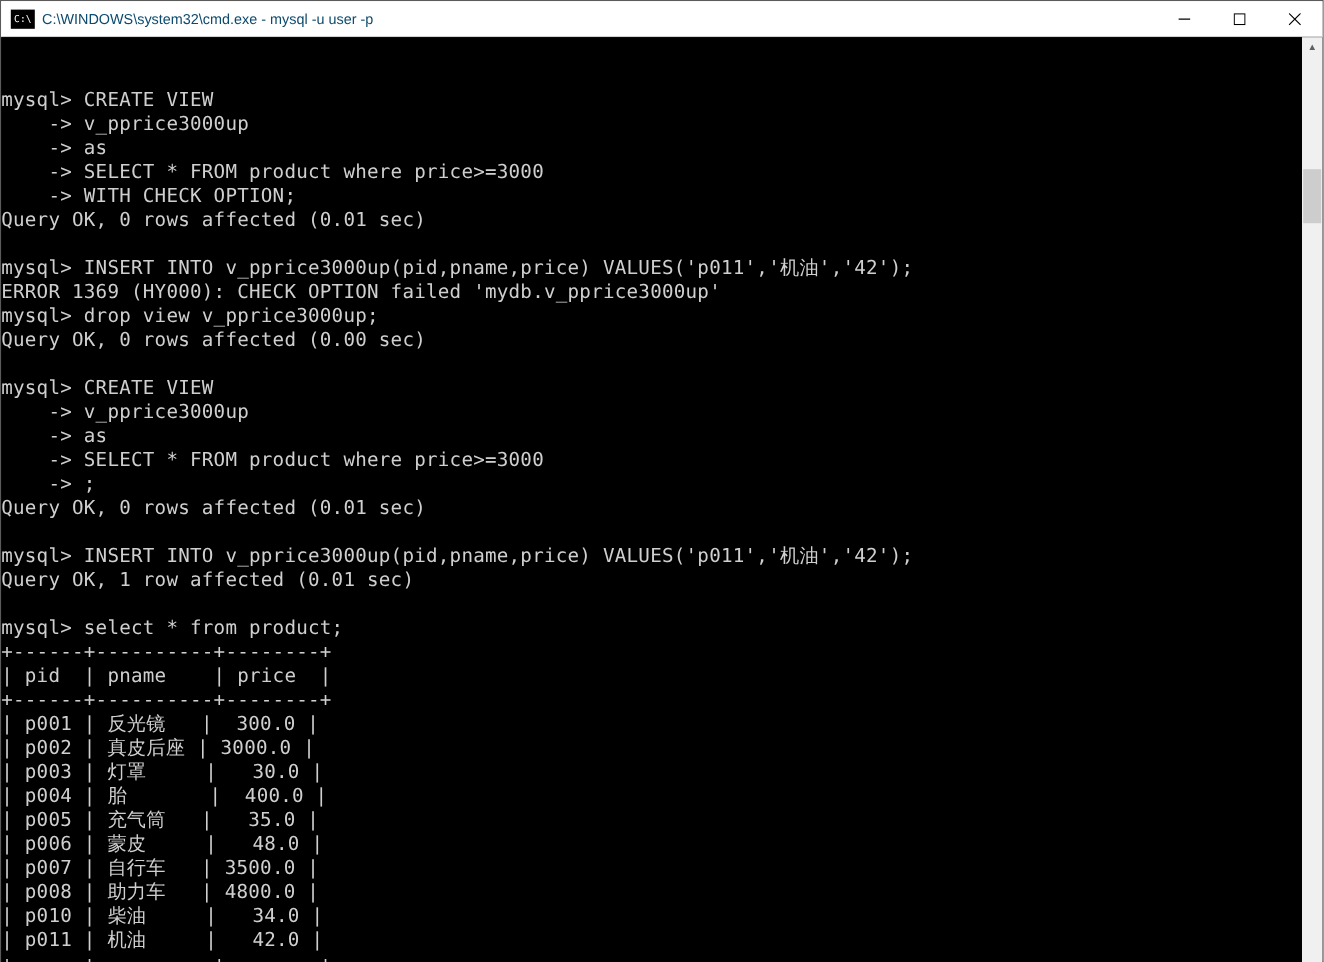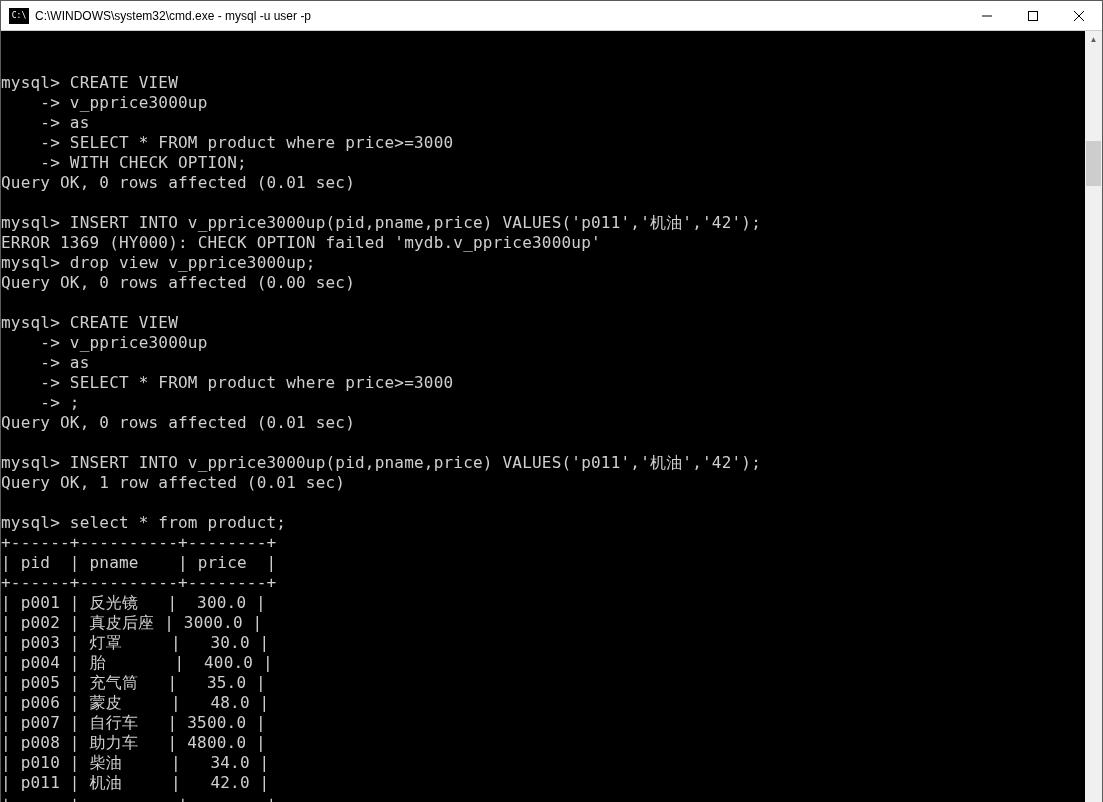"C:\WINDOWS\system32\cmd.exe - mysql -u" .titlebar .title { color: #000000 -> #0c4a6e }
